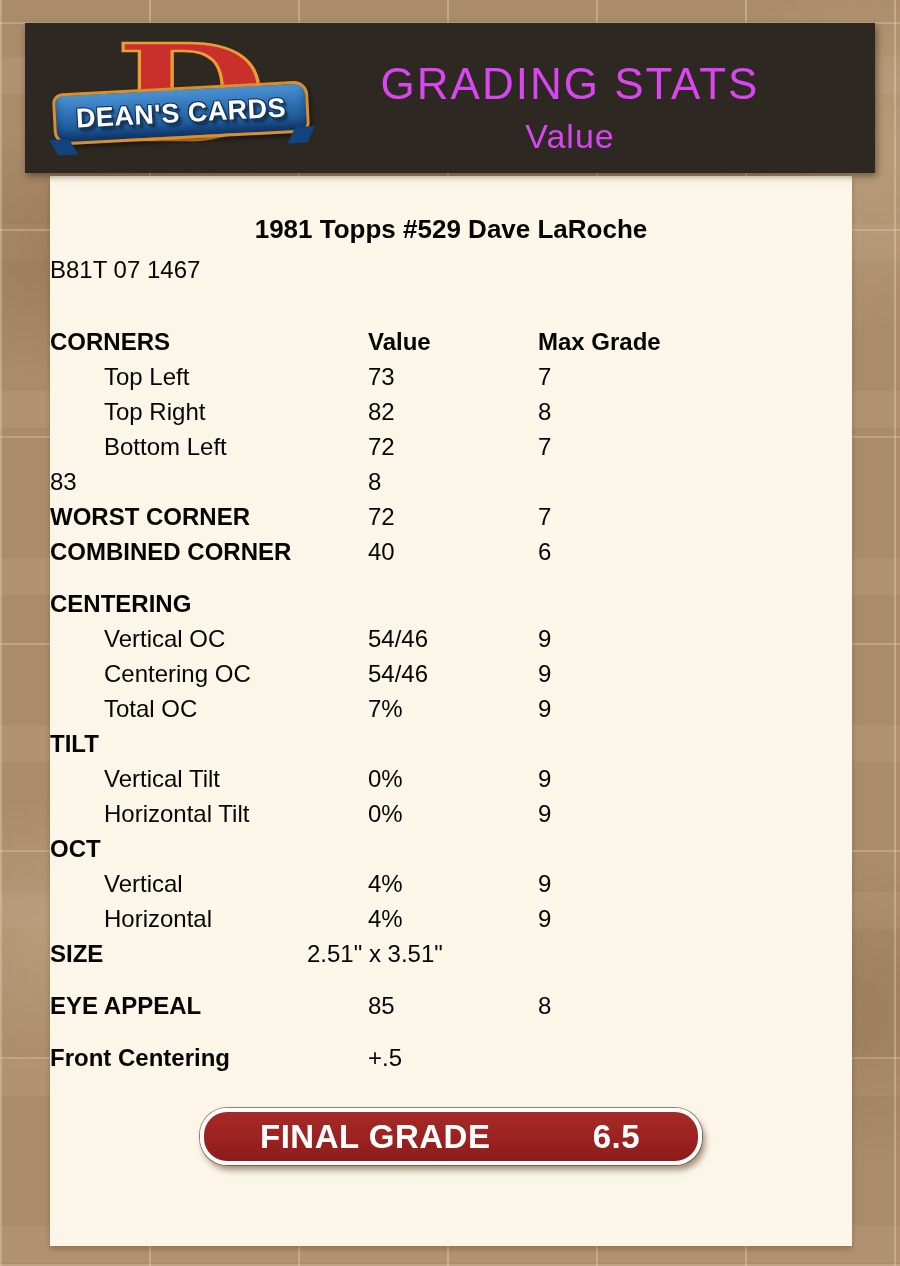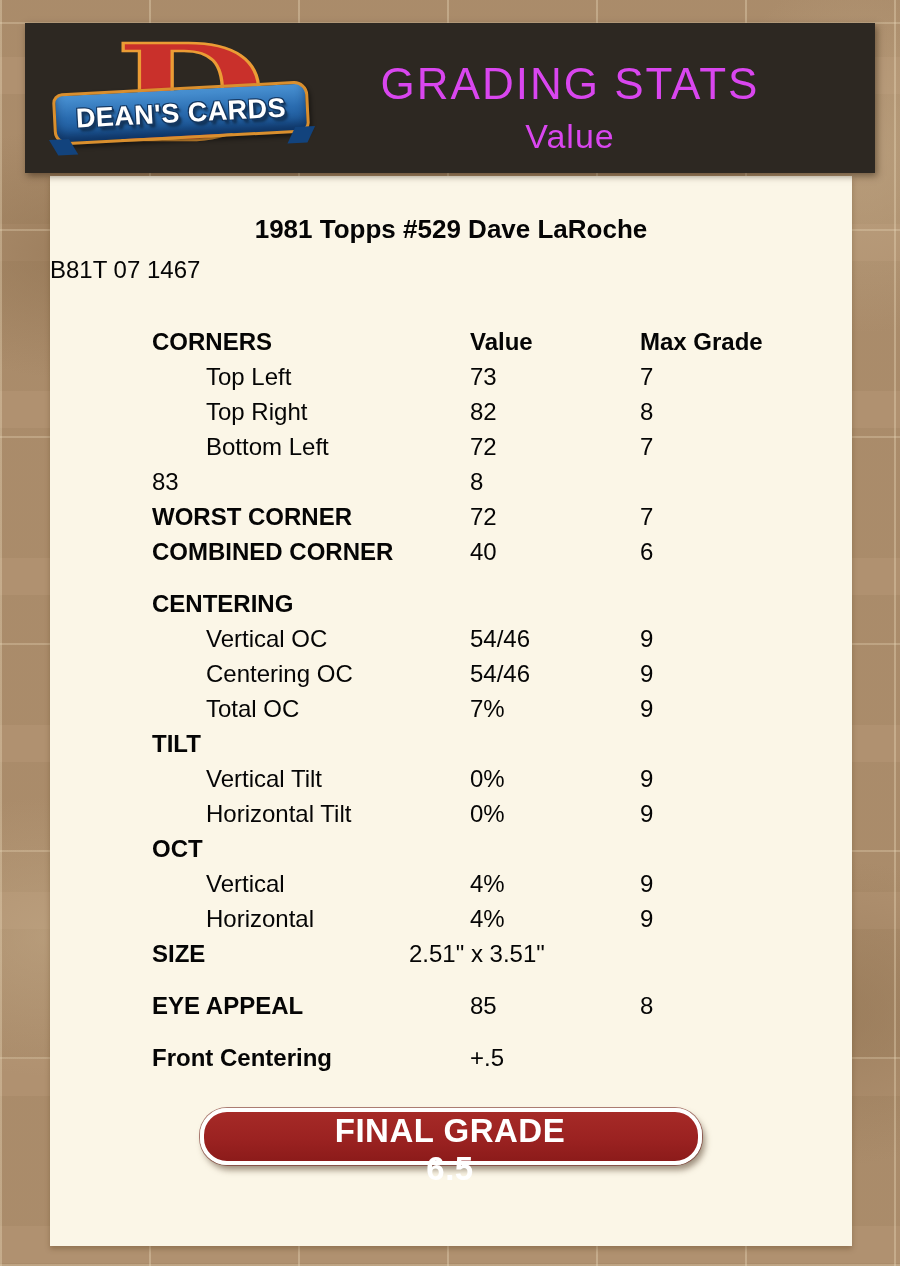"CORNERS" .row { margin-left: 102px -> none }
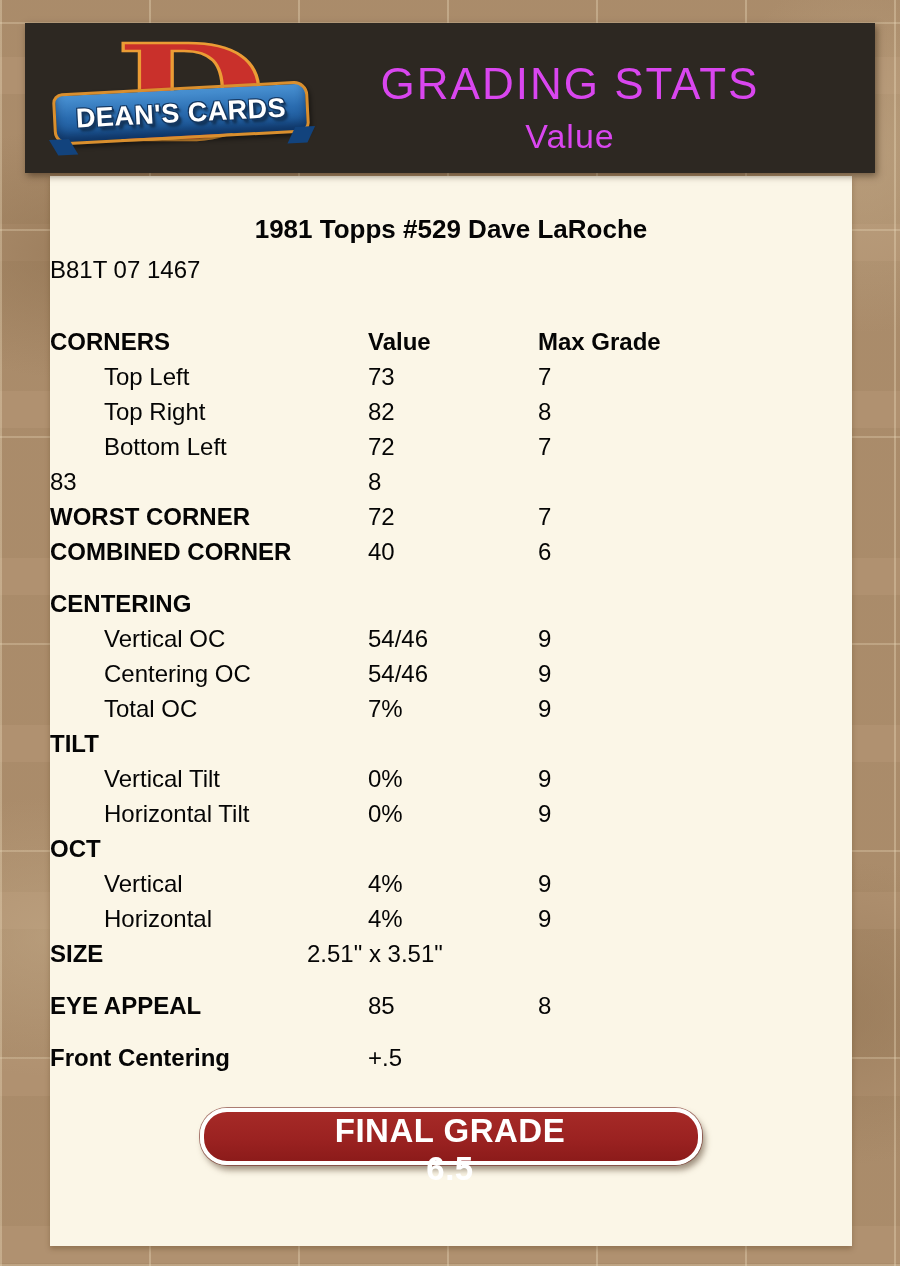"FINAL GRADE" .final-grade { flex-direction: column -> none }
